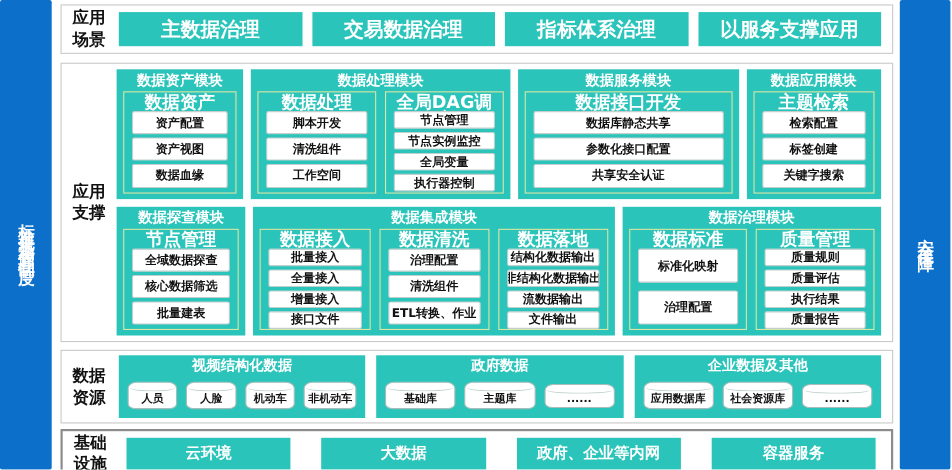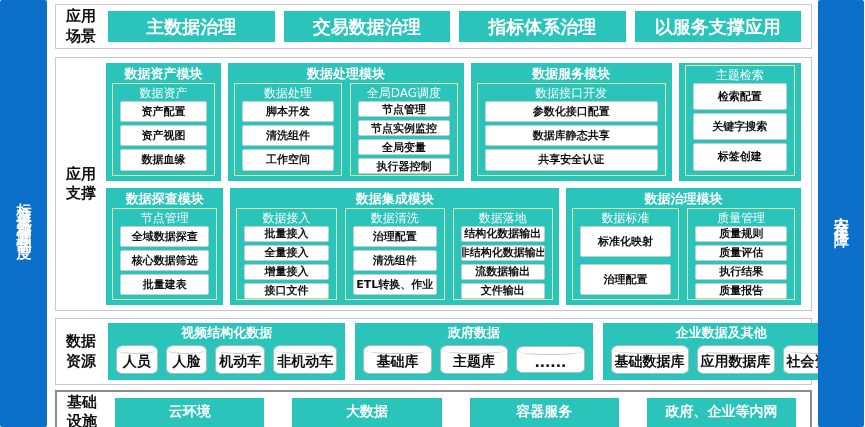"数据应用模块" div.module-title { html: none -> <div>数据应用模块</div> }
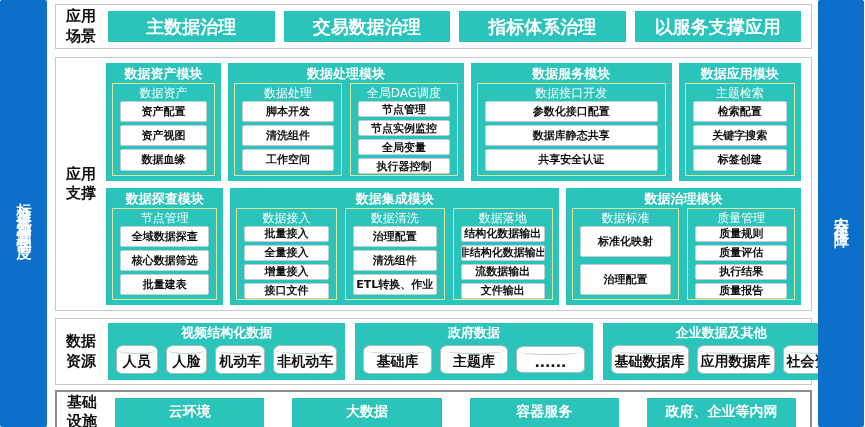"数据资产" .group-title { font-size: 12px -> 16px; font-weight: normal -> bold }
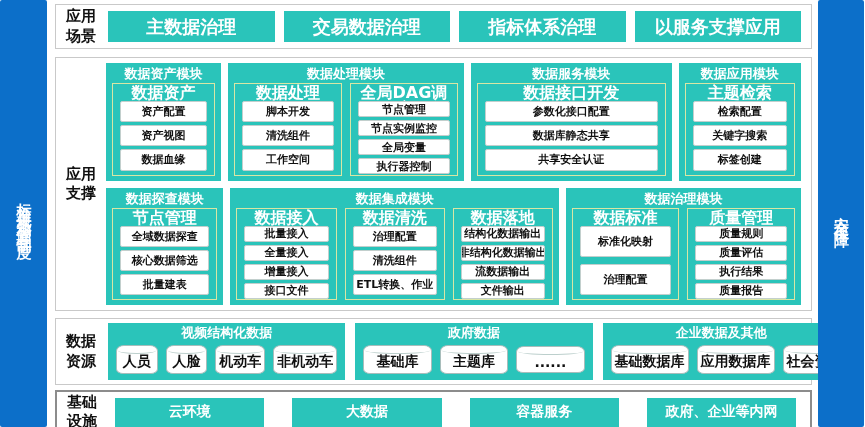"参数化接口配置" div.pill { order: before "数据库静态共享" -> after "数据库静态共享" }
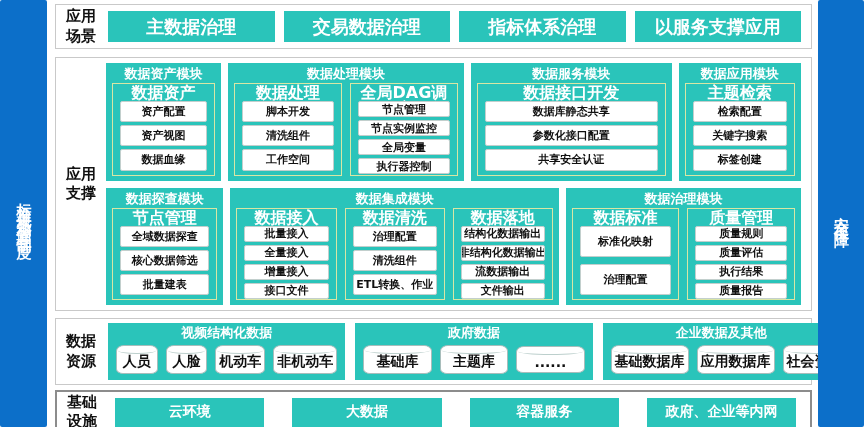"关键字搜索" div.pill { order: before "标签创建" -> after "标签创建" }
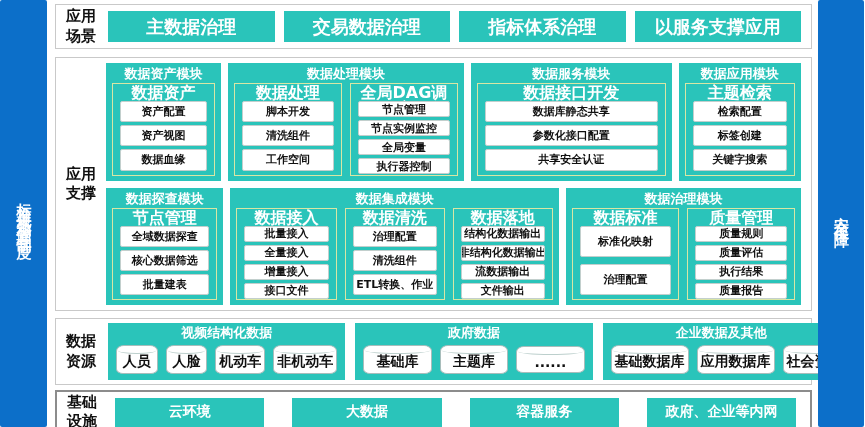"人员" .cyl { font-size: 14px -> 10px }
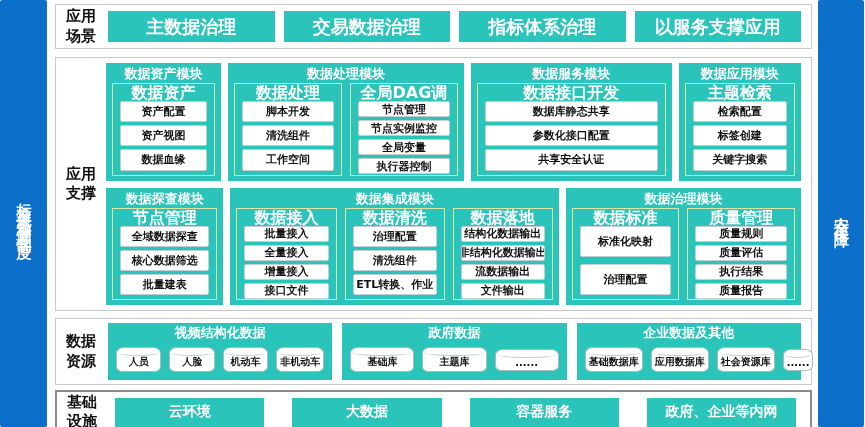"基础数据库" div.cyl { html: <div>基础数据库</div> -> none }
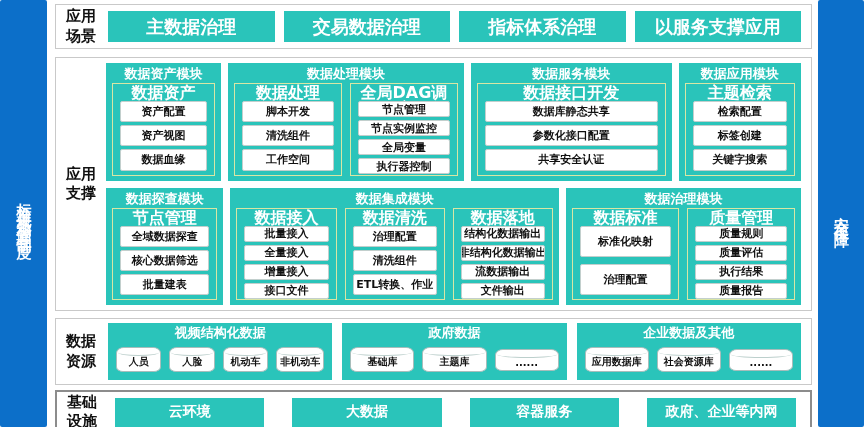"容器服务" div.t-btn { order: before "政府、企业等内网" -> after "政府、企业等内网" }
